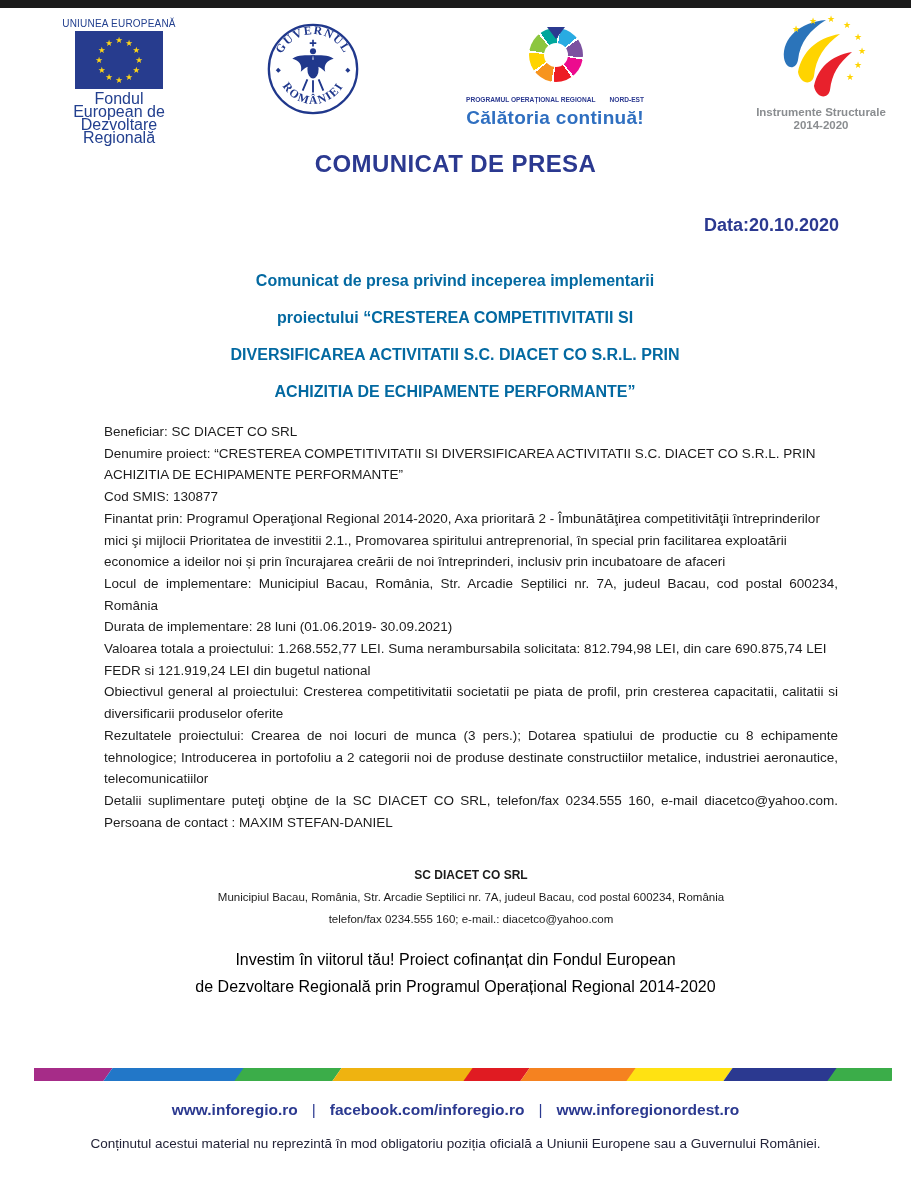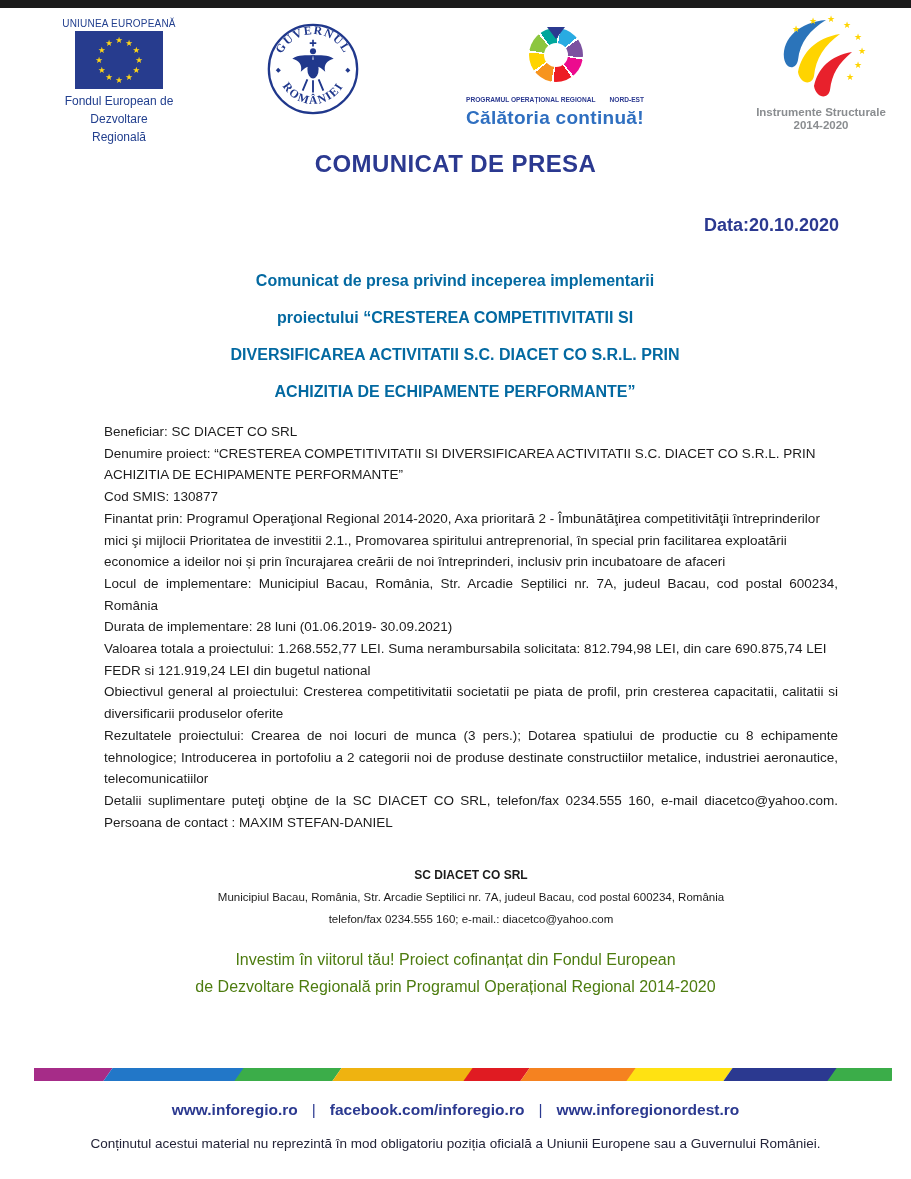"Fondul European de Dezvoltare Regională" .eu-bottom { font-size: 12px -> 16px; line-height: 18px -> 13px }
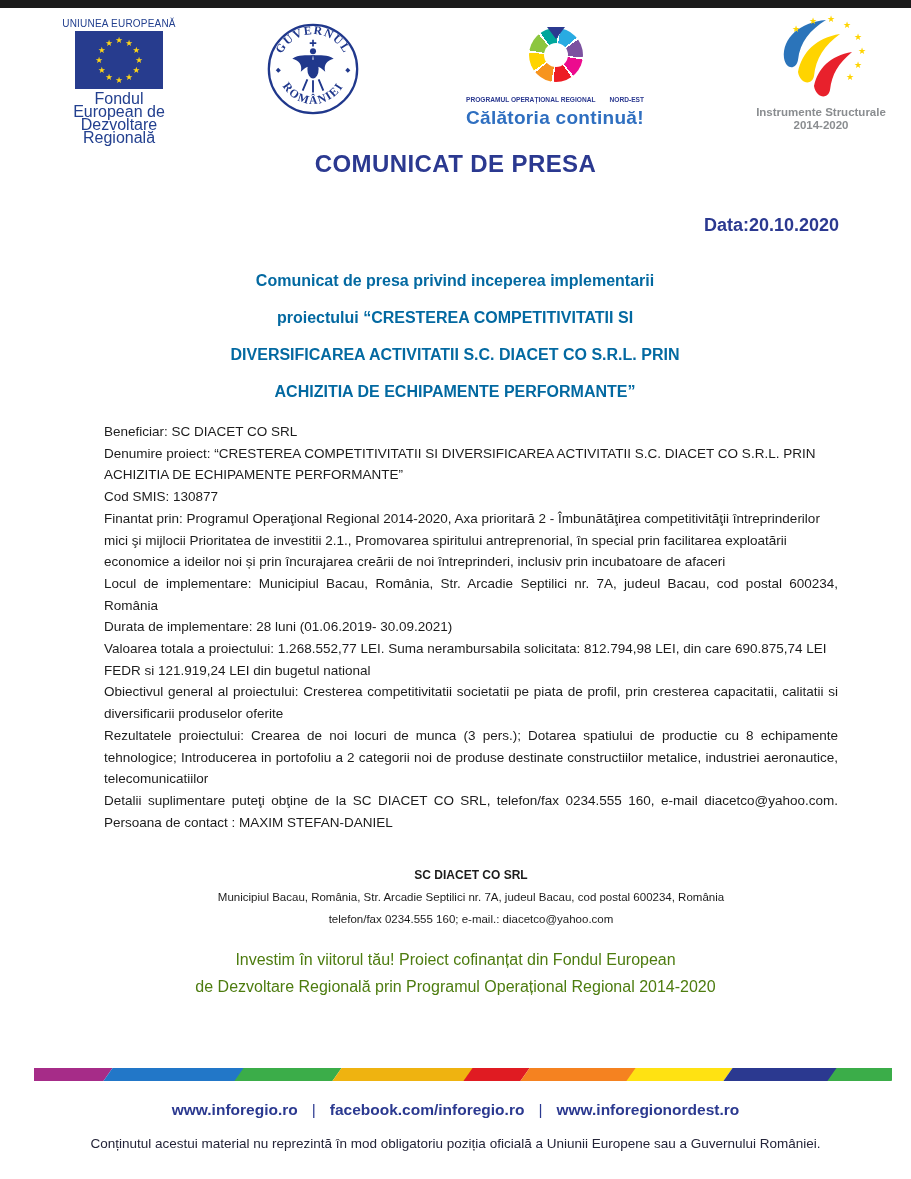"Călătoria continuă!" .regio-tagline { text-align: left -> right }
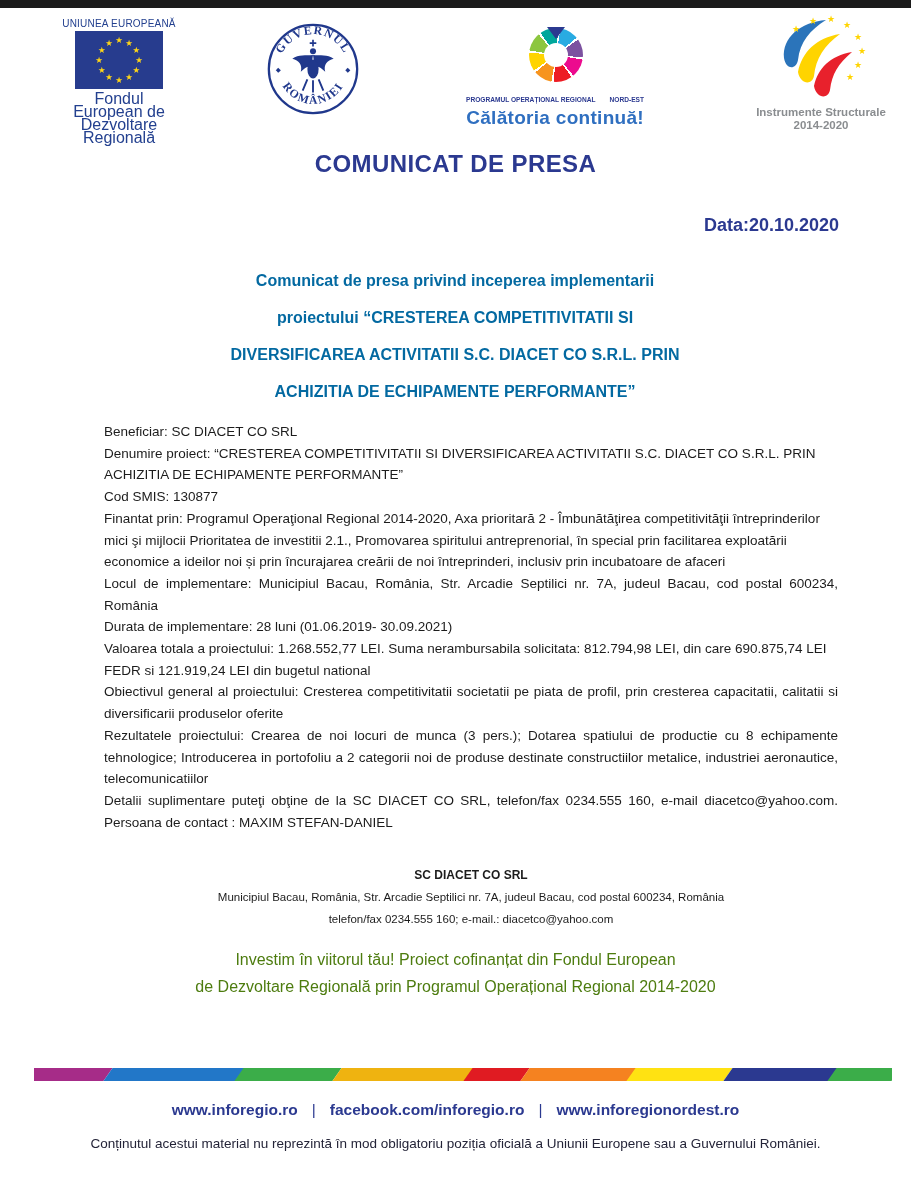"Investim în viitorul tău! Proiect" .funding { color: #4d7c0f -> #000000 }
